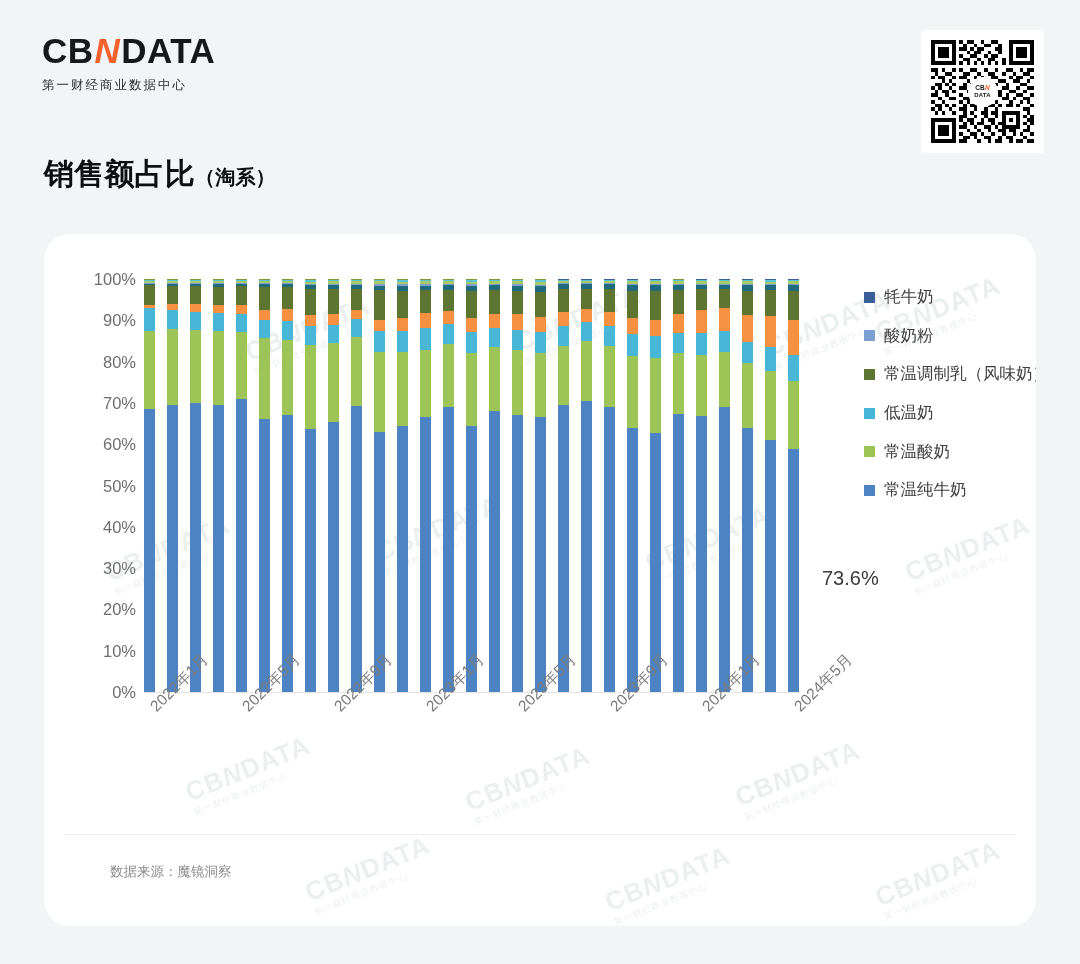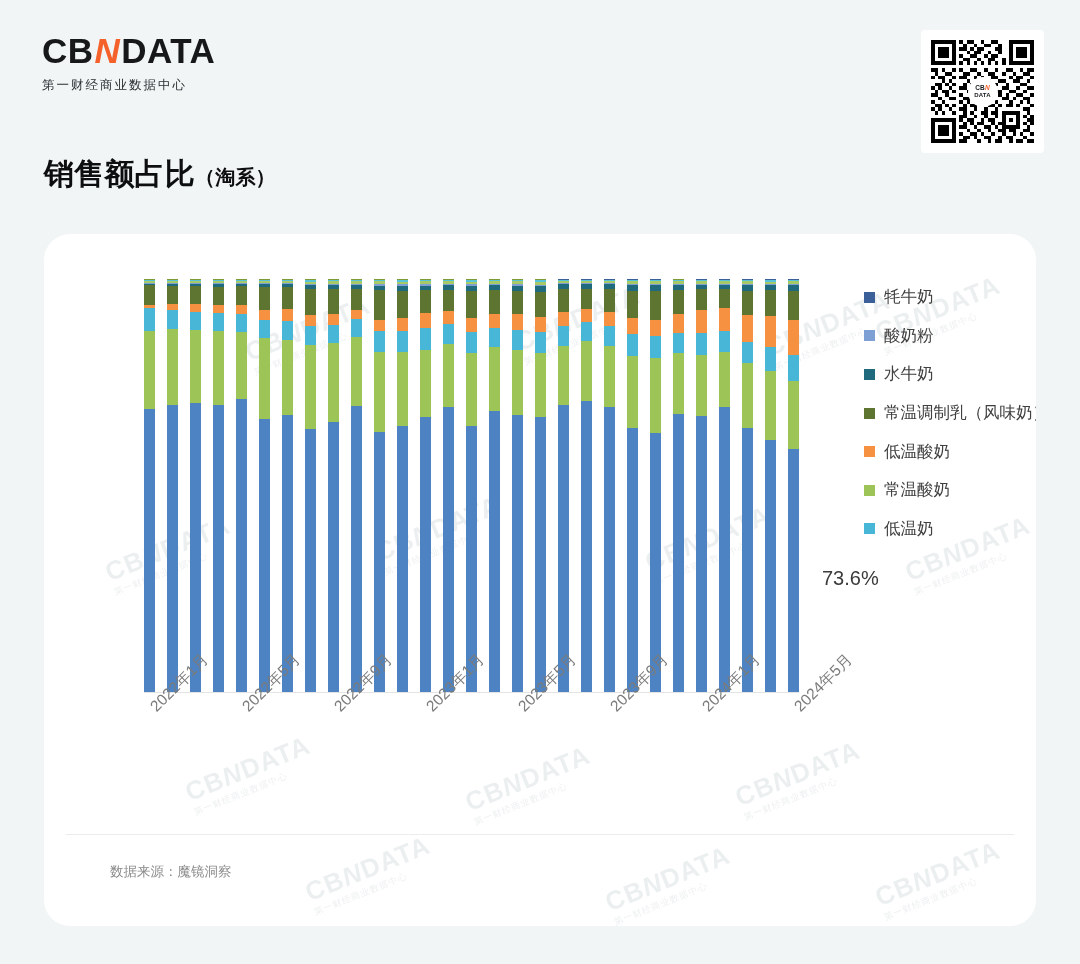"100%" div { html: none -> <div> <div>100%</div> <div>90%</div> <div>80%</div> <div>70%</div> <div>60%</div> <div>50%</div> <div>40%</div> <div>30%</div> <div>20%</div> <div>10%</div> <div>0%</div> </div> }
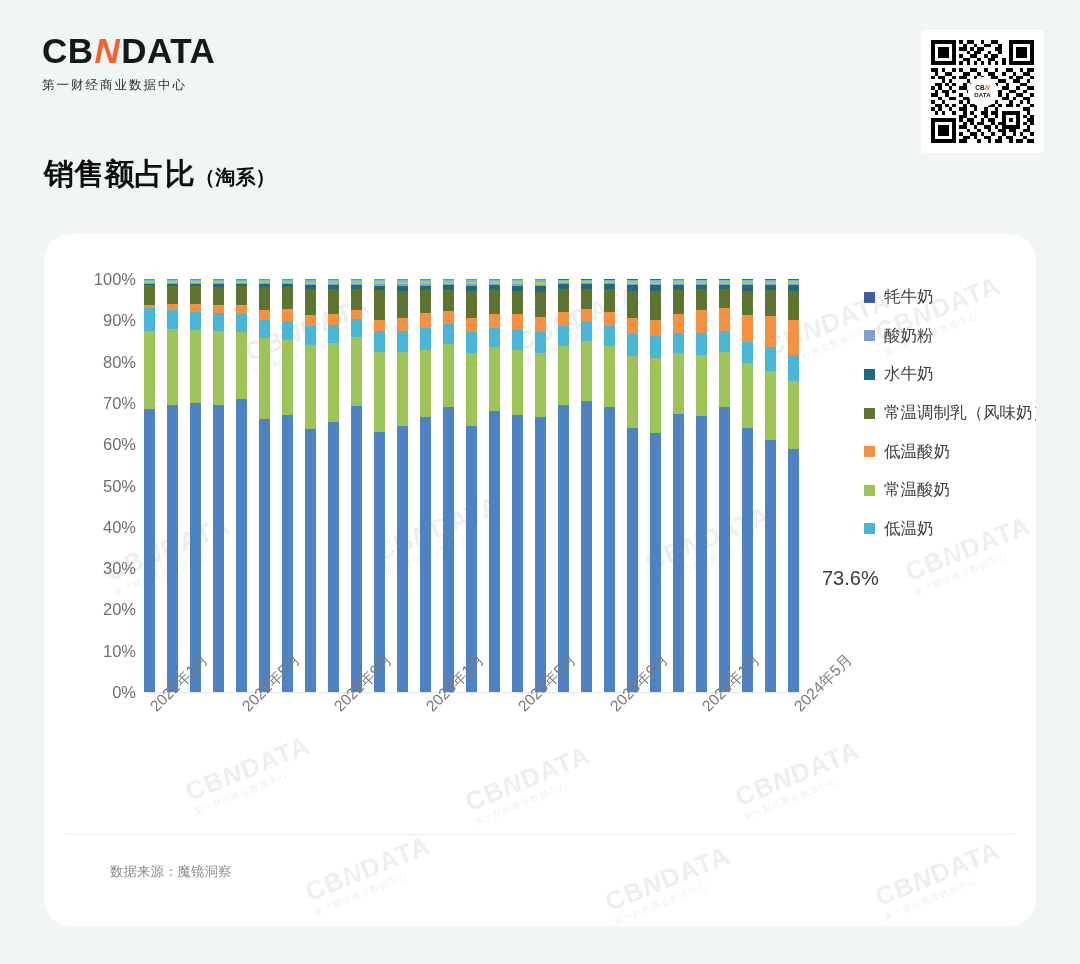"水牛奶" div.legend-row { html: <div> <span></span> <span>水牛奶</span> </div> -> none }
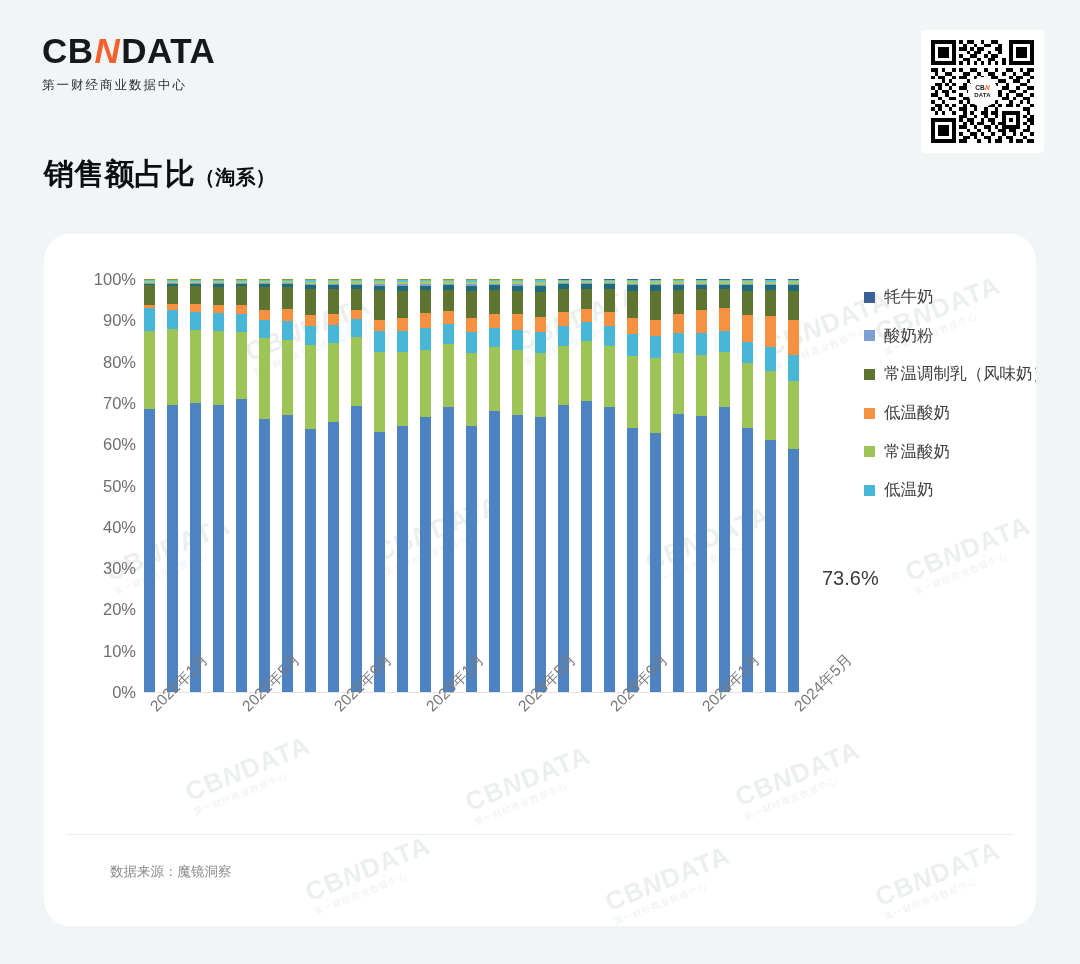"低温酸奶" div.legend-row { html: <div> <span></span> <span>低温酸奶</span> </div> -> none }
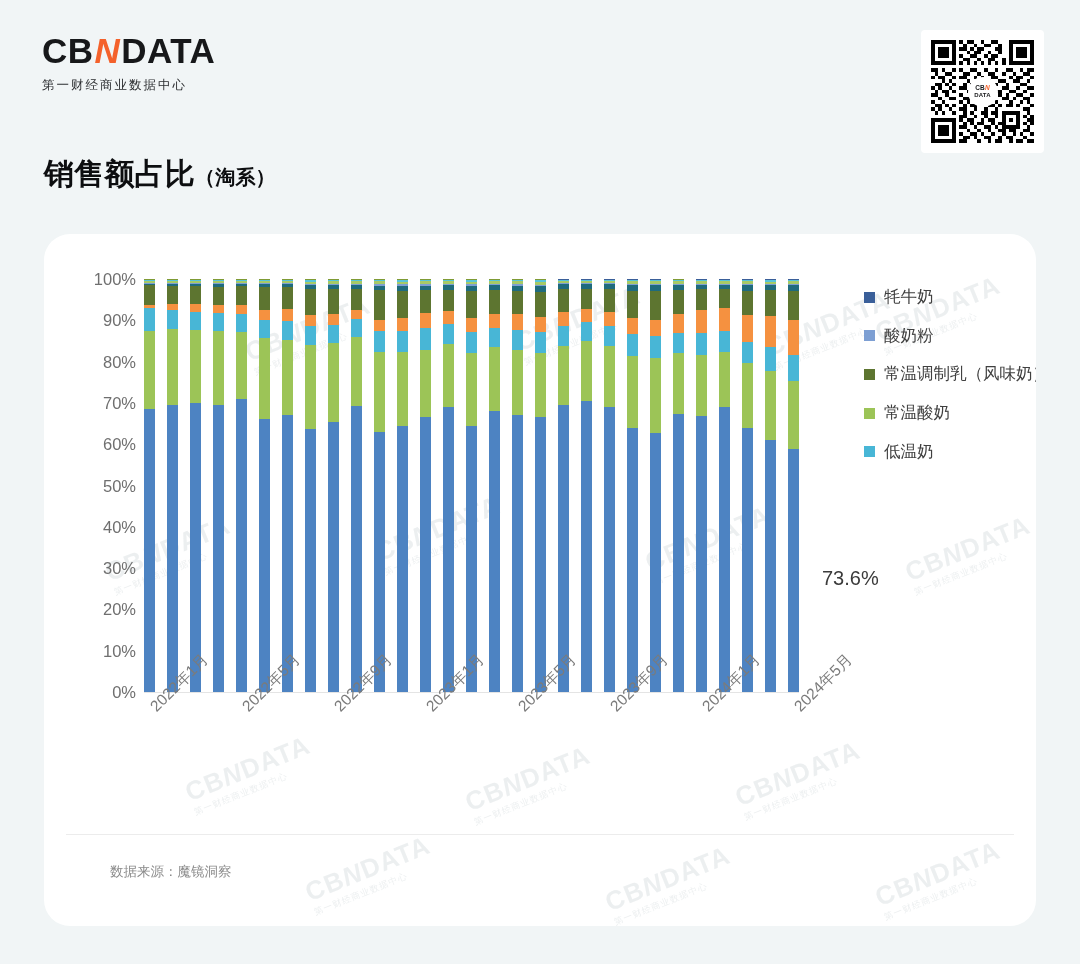"常温酸奶" div.legend-row { order: before "低温奶" -> after "低温奶" }
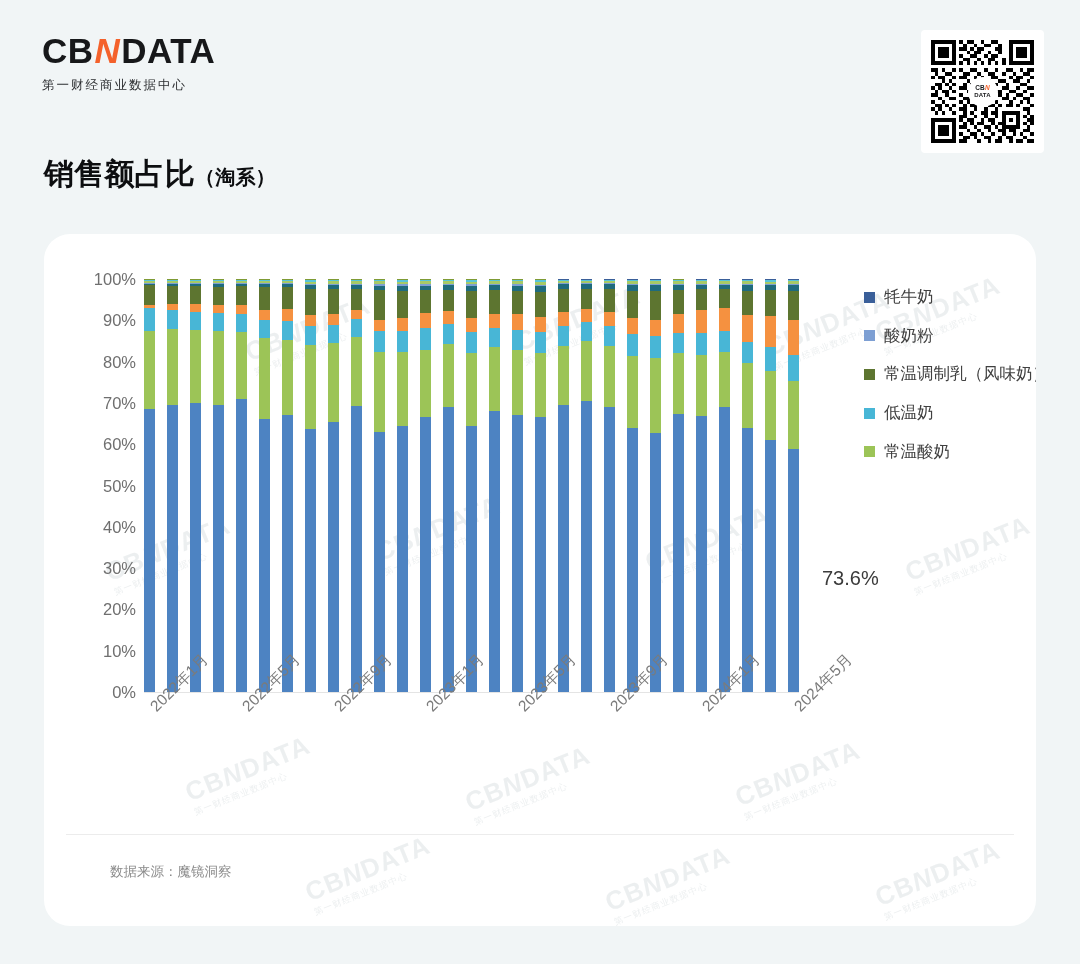"常温纯牛奶" div.legend-row { html: none -> <div> <span></span> <span>常温纯牛奶</span> </div> }
